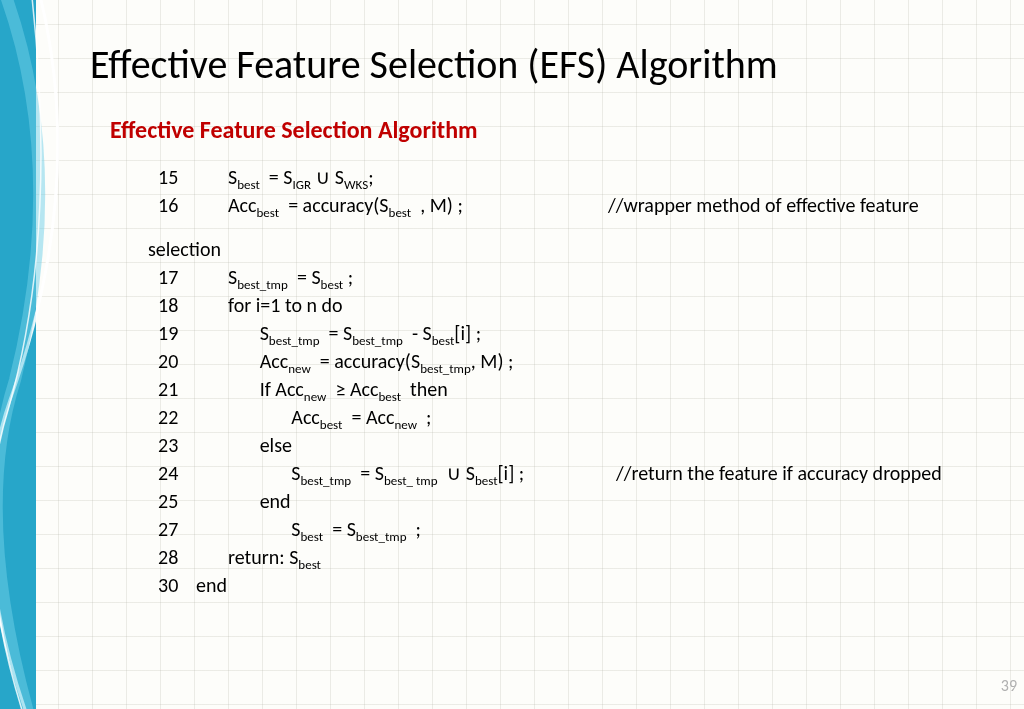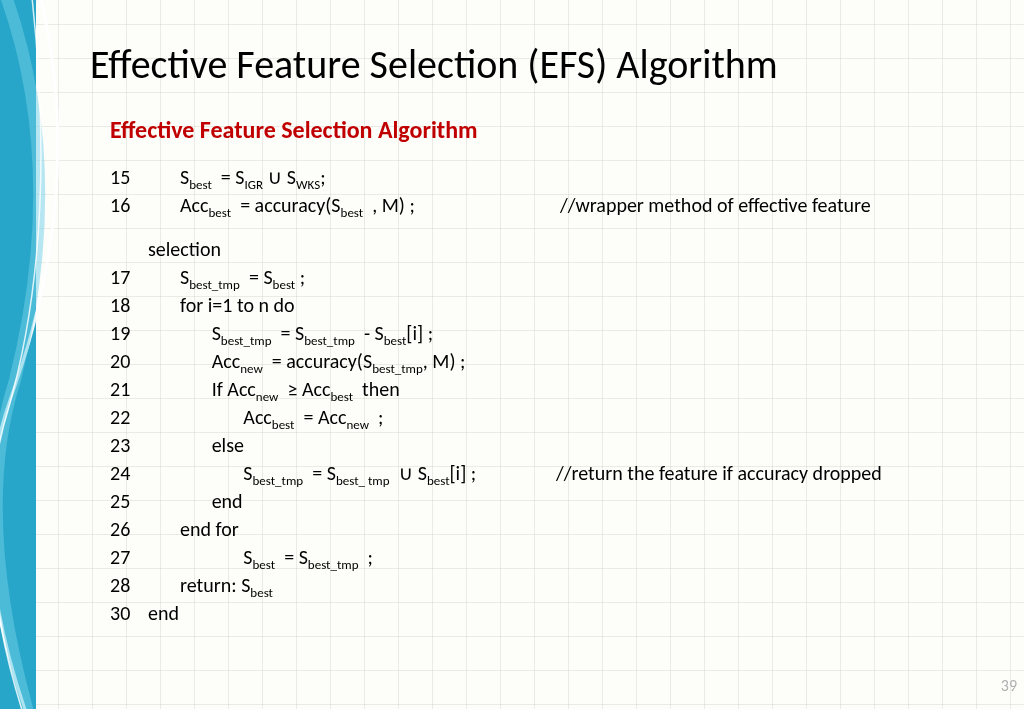"15" .ln { margin-left: none -> 48px }
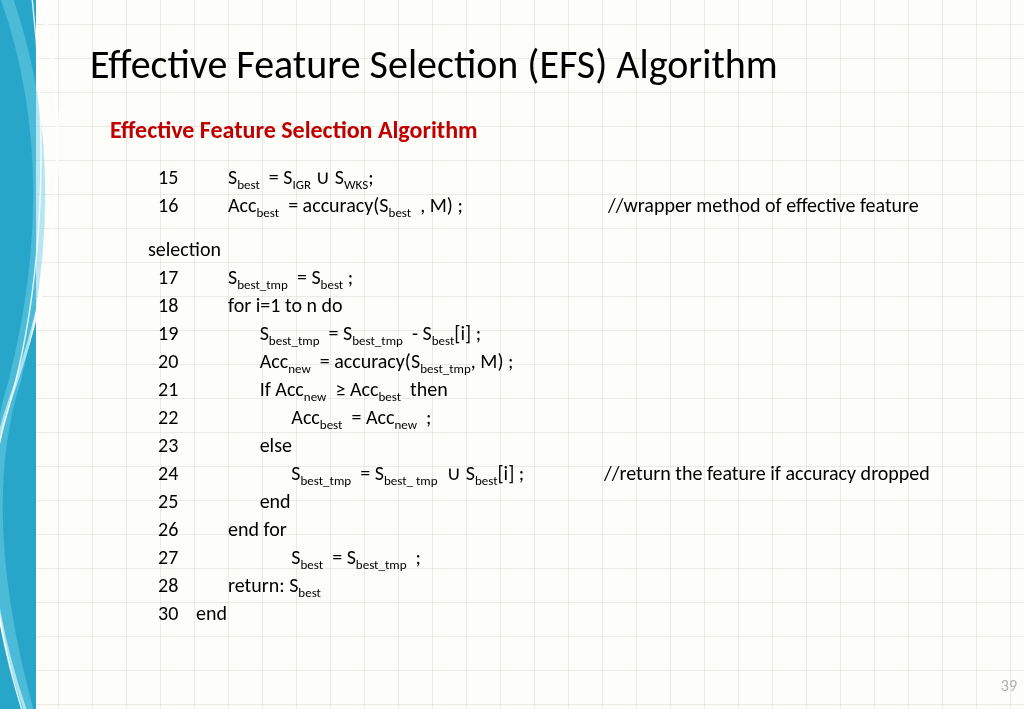"//return the feature if accuracy" span.comment { margin-left: 16px -> 28px }
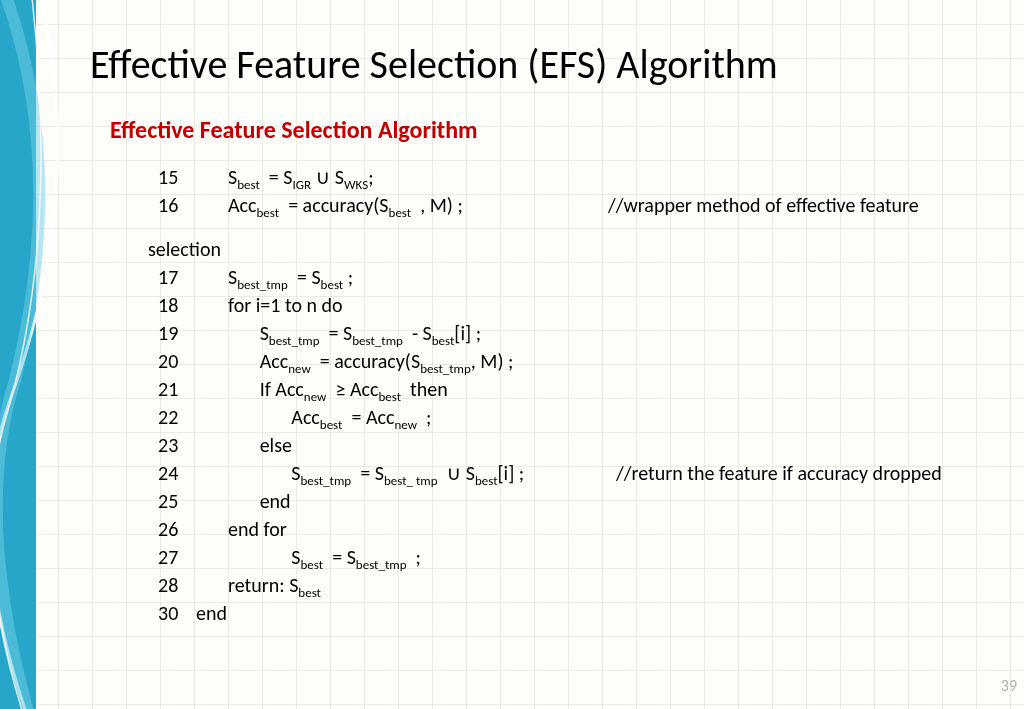"26" div.row { html: <div> <span>26</span> <span>end for</span> </div> -> none }
